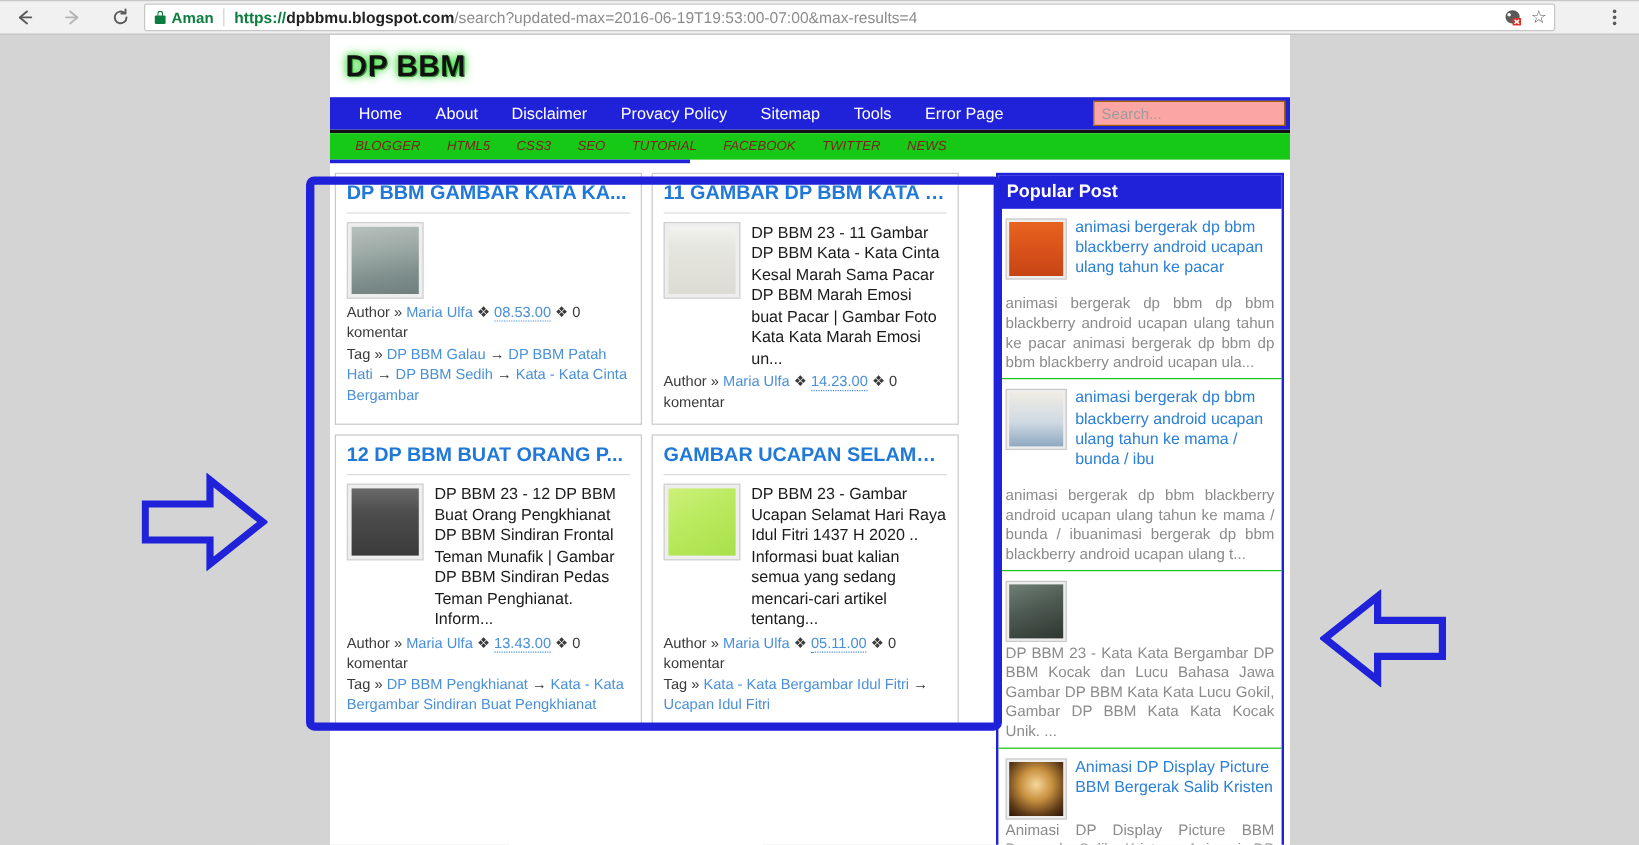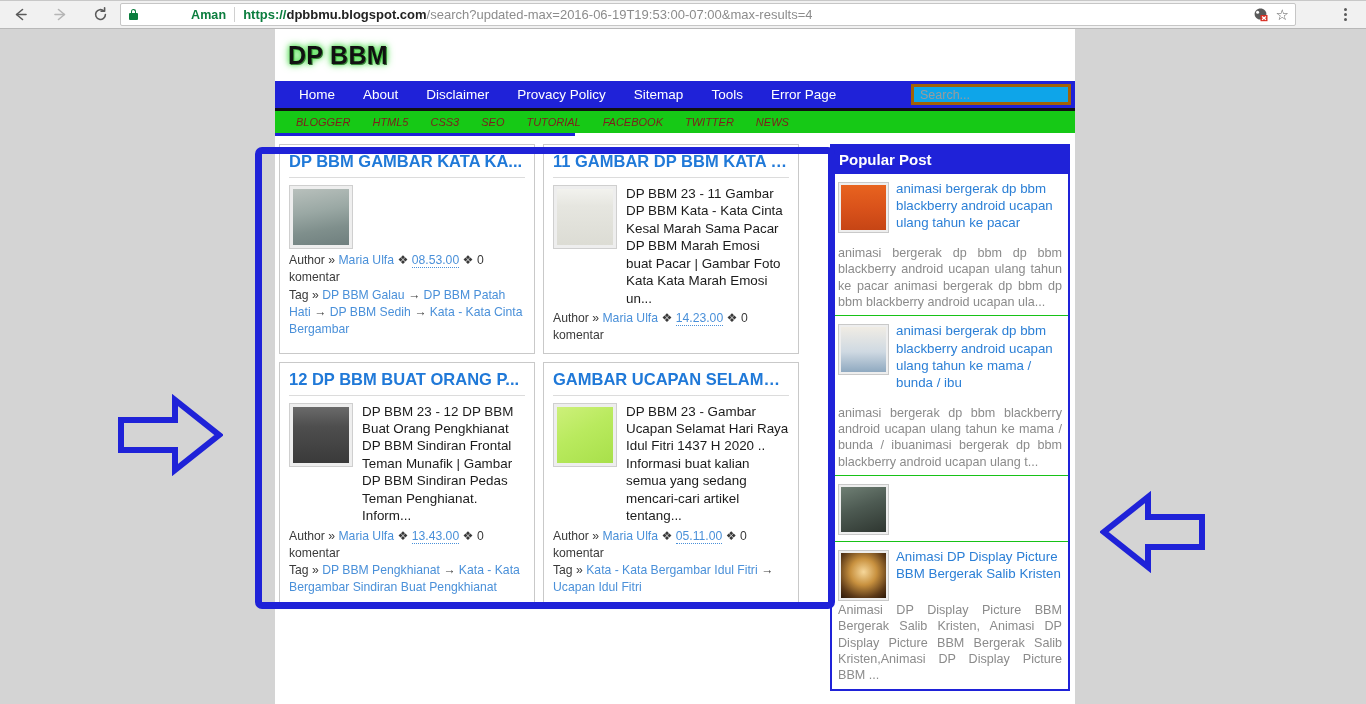"Aman" .lock-wrap { gap: 48px -> none }
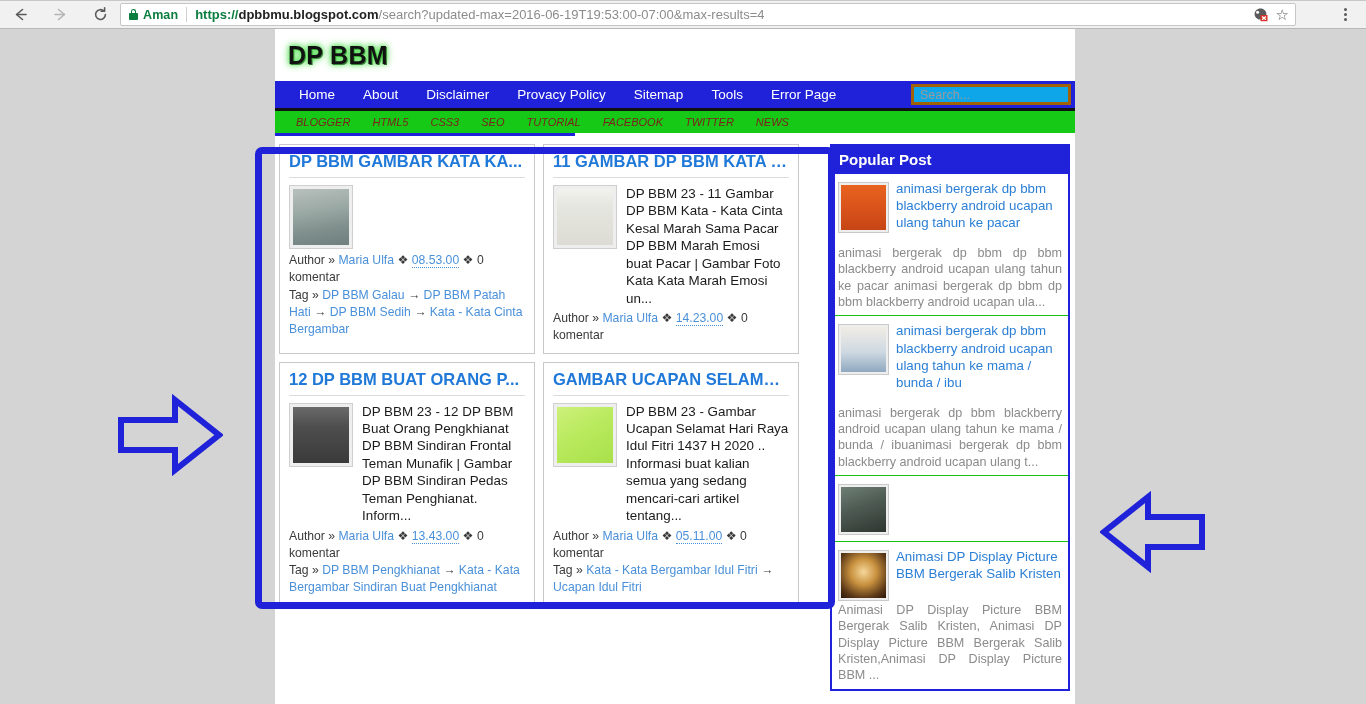"Search..." .search-box { background: #0ea5e9 -> #fca5a5; border: 3px solid #a16207 -> 1px solid #a16207 }
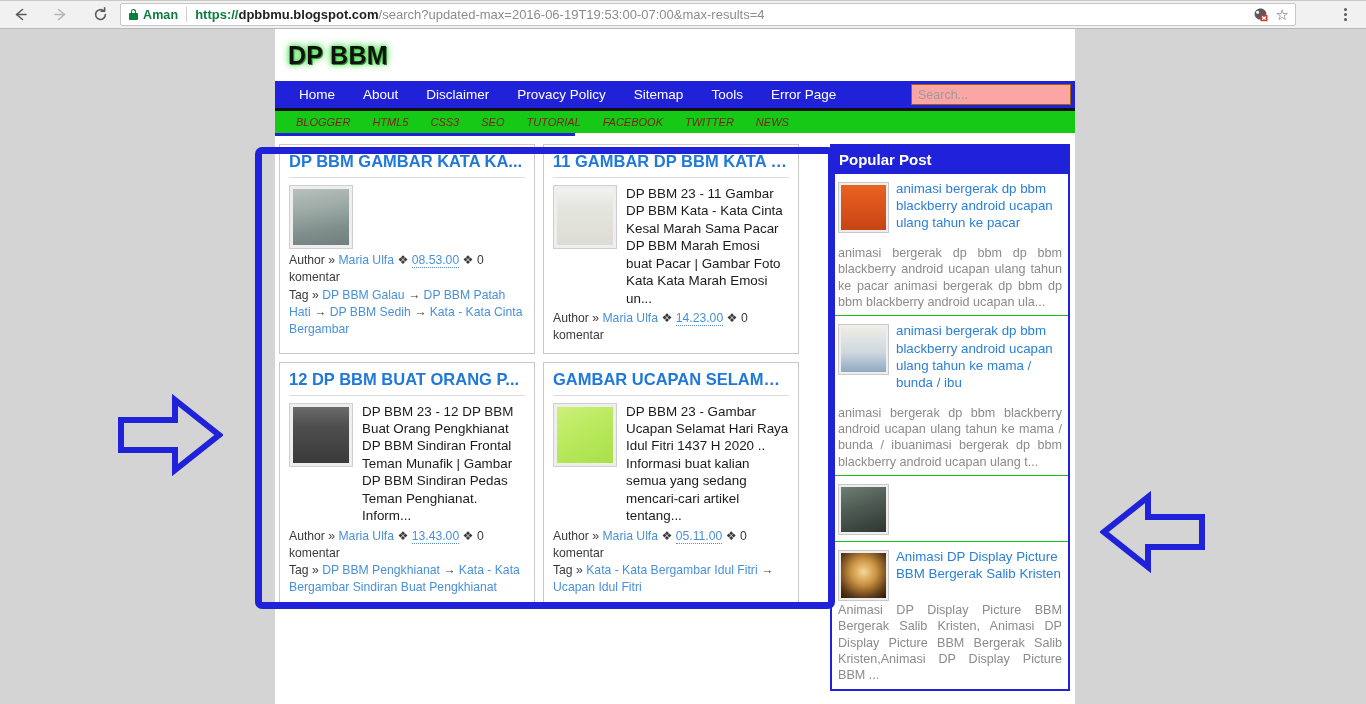"DP BBM 23 - Kata" div.pp-snip { html: none -> <div>DP BBM 23 - Kata Kata Bergambar DP BBM Kocak dan Lucu Bahasa Jawa Gambar DP BBM Kata Kata Lucu Gokil, Gambar DP BBM Kata Kata Kocak Unik. ...</div> }
